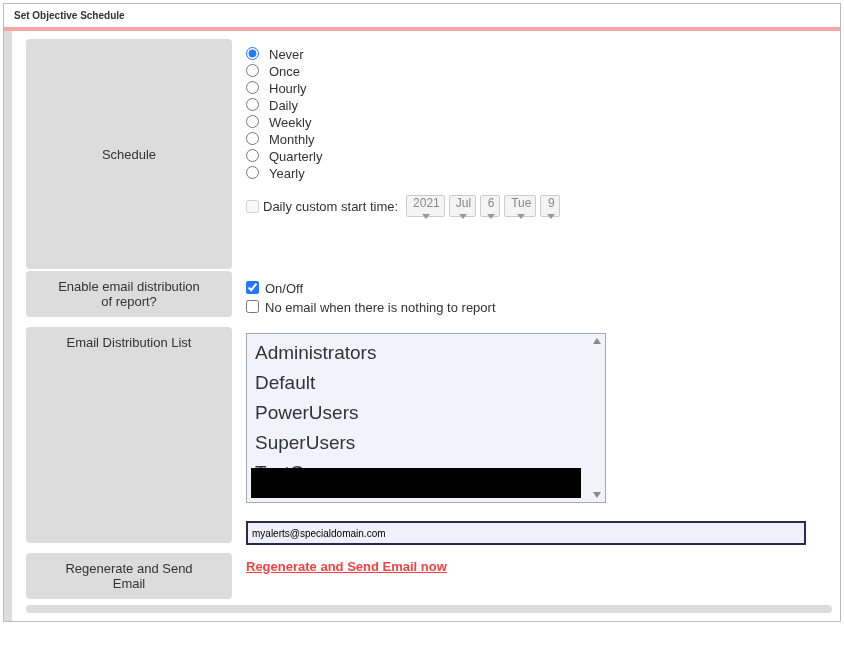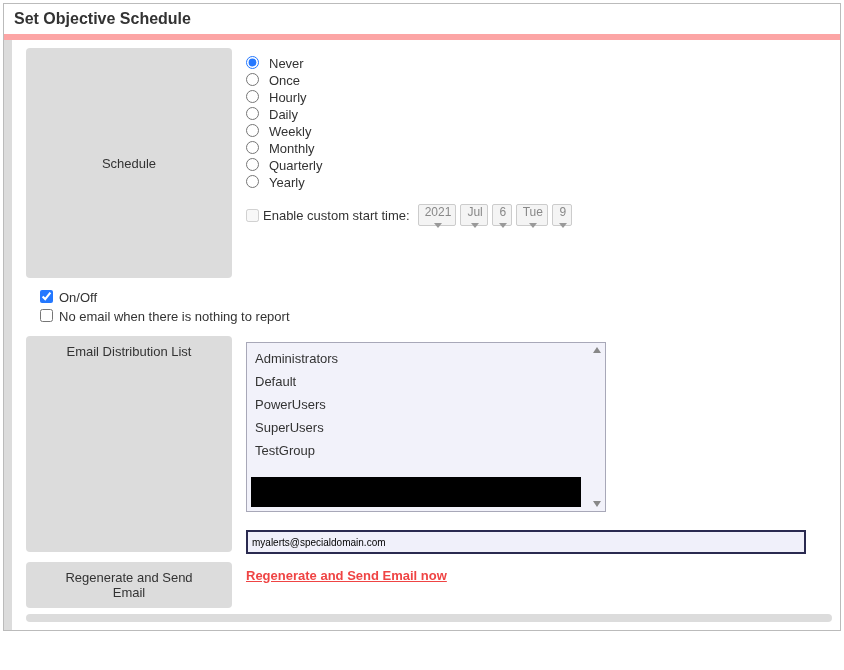"Set Objective Schedule" .panel-title { border-bottom: 6px solid #fca5a5 -> 4px solid #fca5a5; font-size: 16px -> 10px }
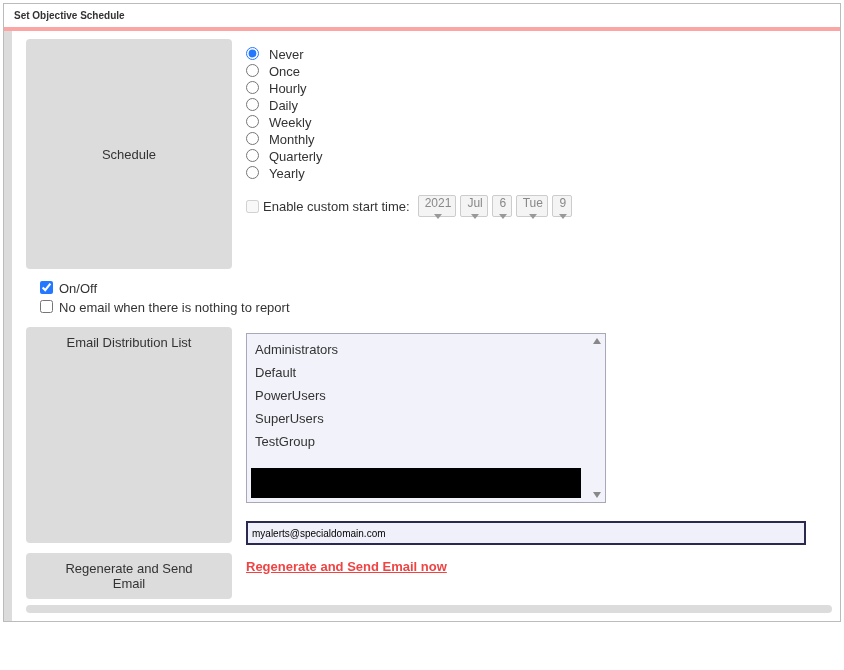"Enable custom start time:" span { text: Enable -> Daily }
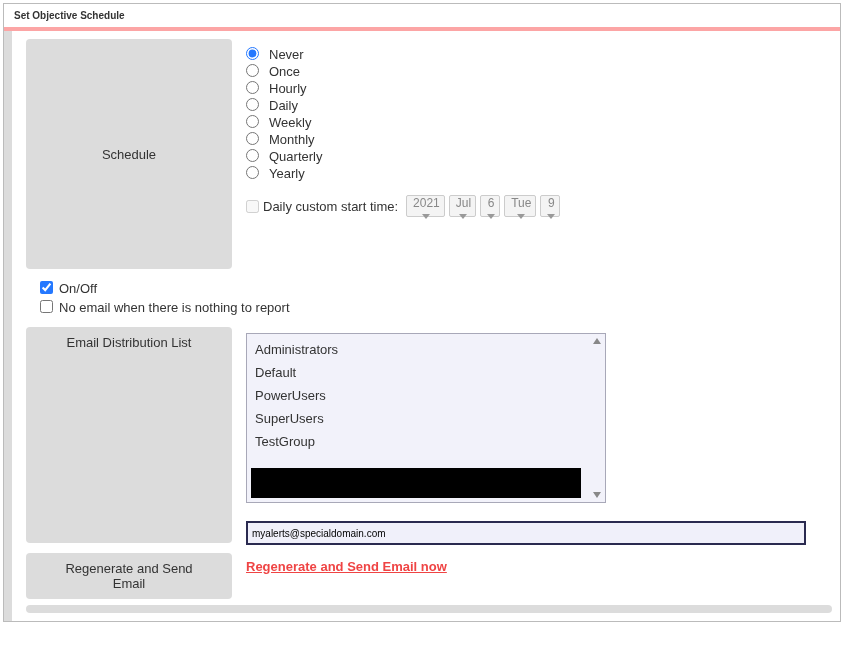"Enable email distribution" div.label-col { html: none -> <div> <span>Enable email distribution</span> <span>of report?</span> </div> }
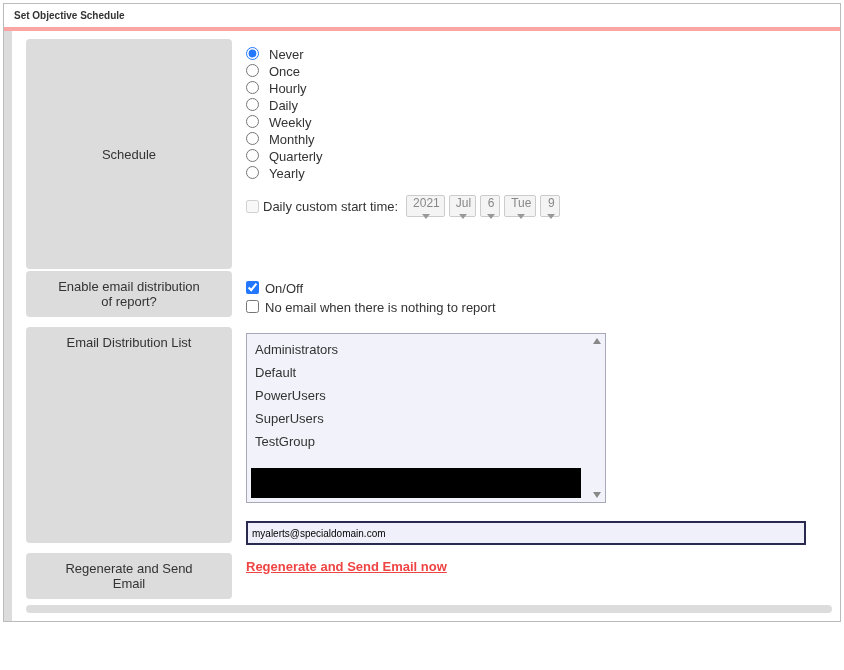"Administrators" .listbox-item { font-size: 13px -> 19px }
